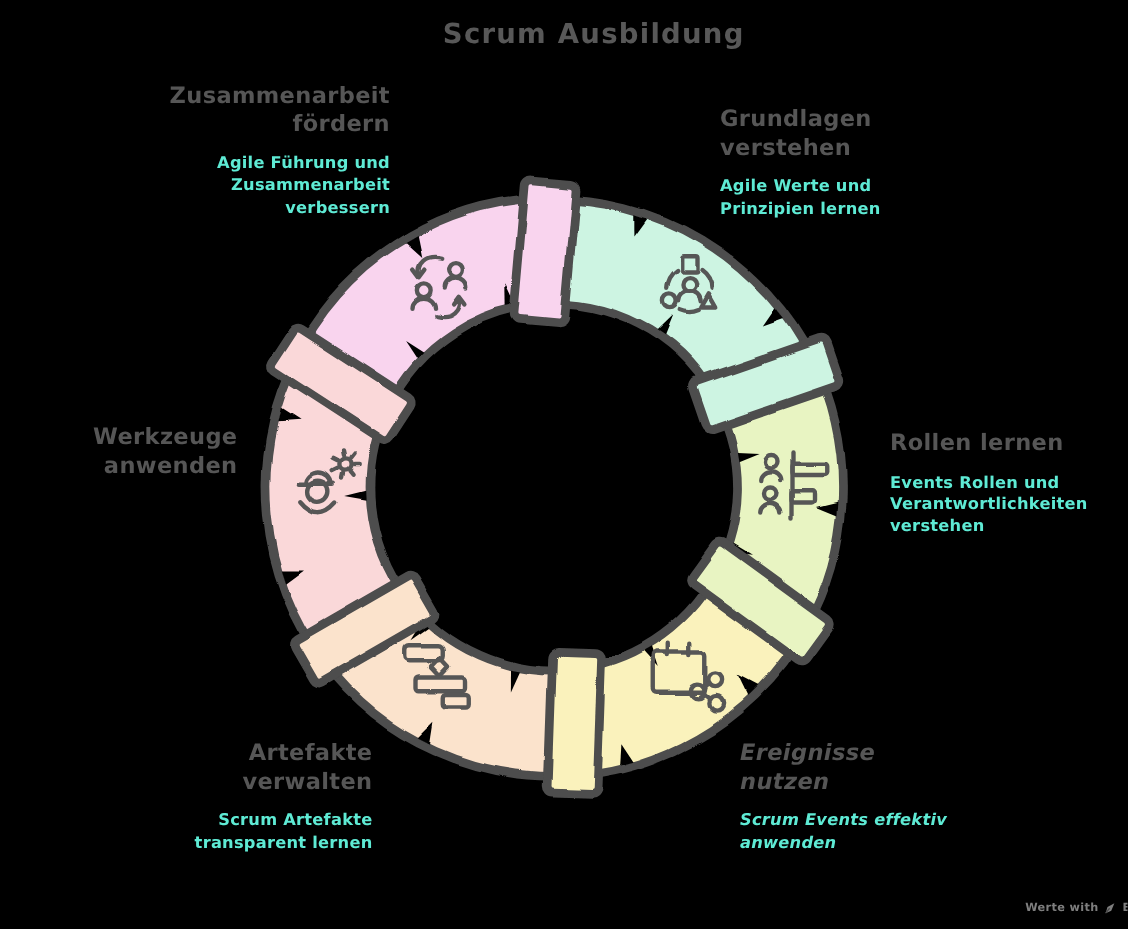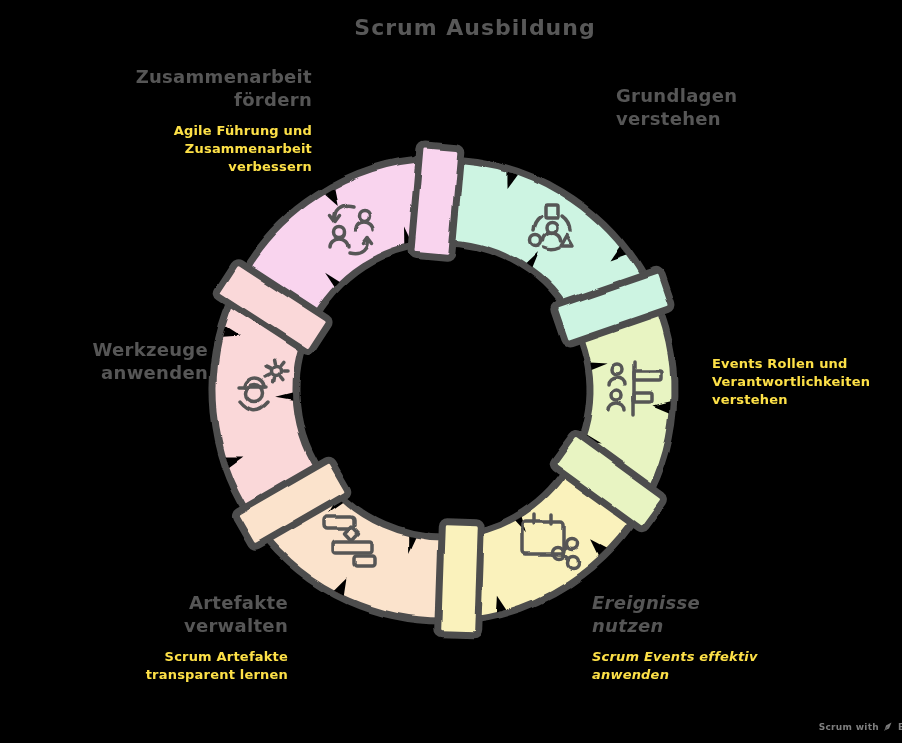"Grundlagen" .b-grundlagen { left: 616px -> 576px }
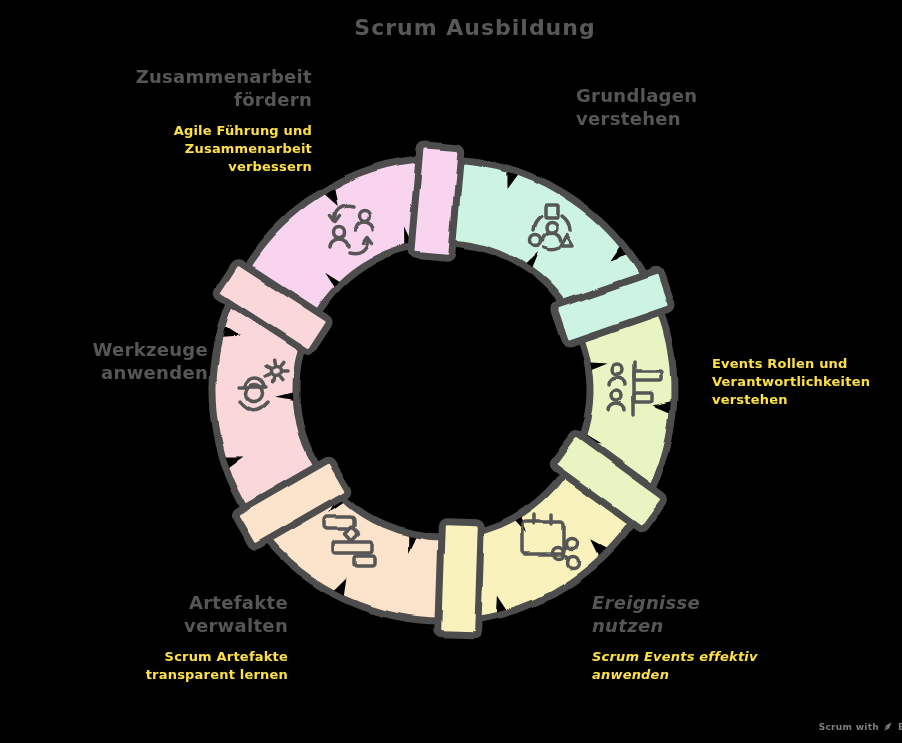"Agile Führung und" .label .desc { color: #fde047 -> #5eead4 }
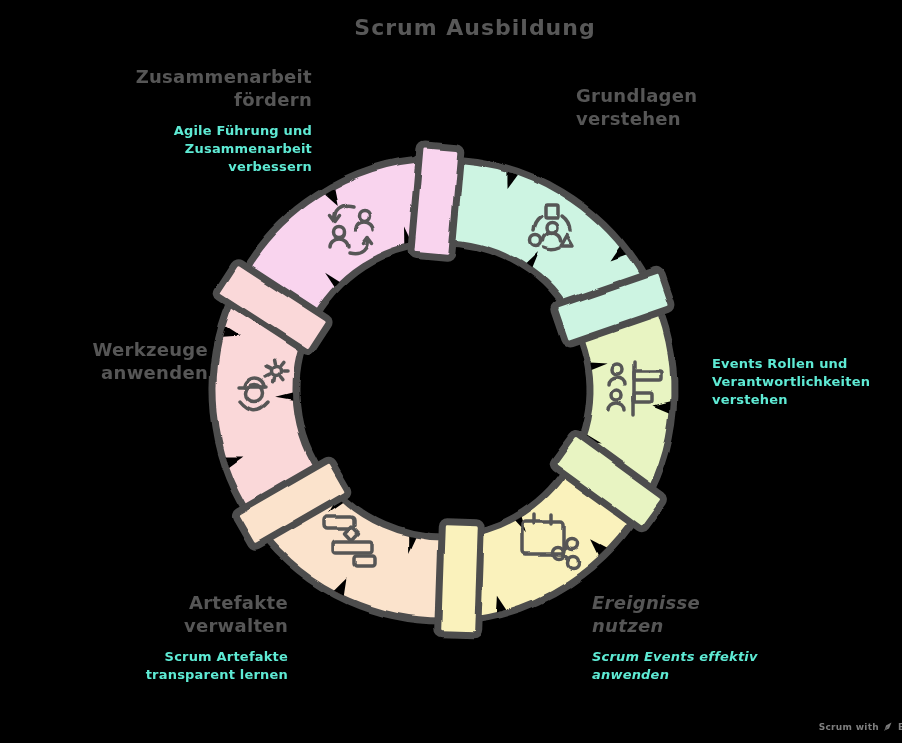"Agile Werte und" div.desc { html: none -> <div>Agile Werte und Prinzipien lernen</div> }
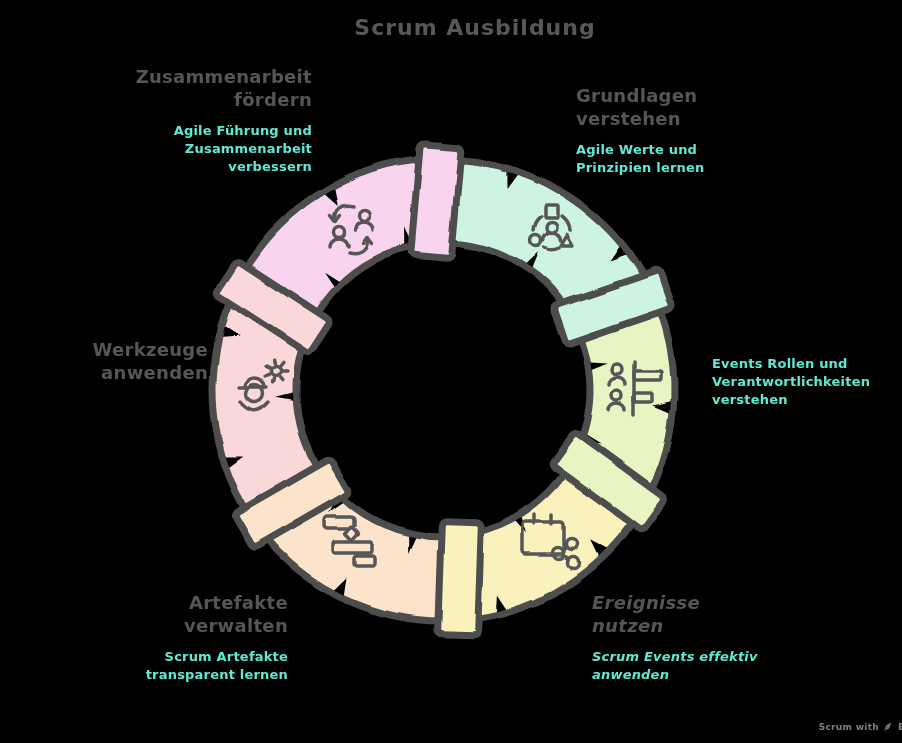"Werkzeuge" .b-werkzeuge { left: 18px -> 0 }
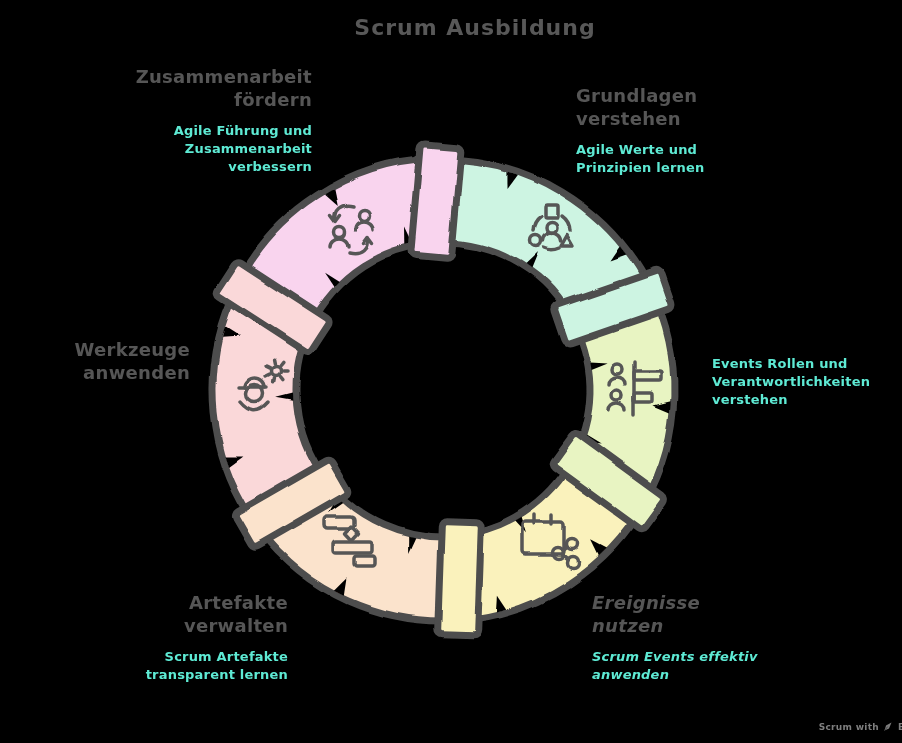"Rollen lernen" div.heading { html: none -> <div>Rollen lernen</div> }
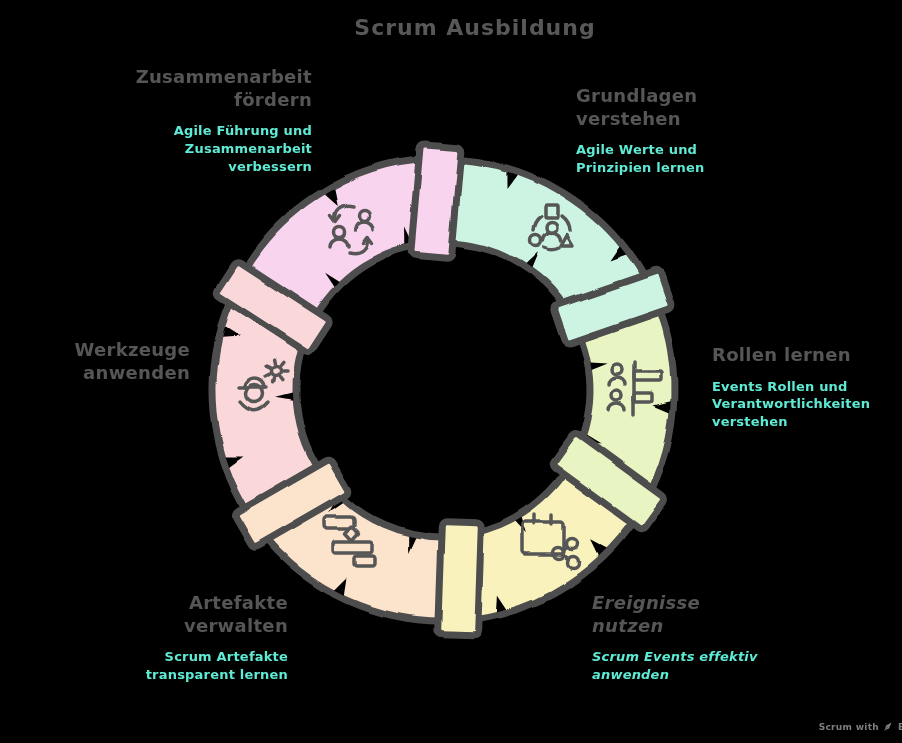"Artefakte" .b-artefakte { left: 28px -> 38px }
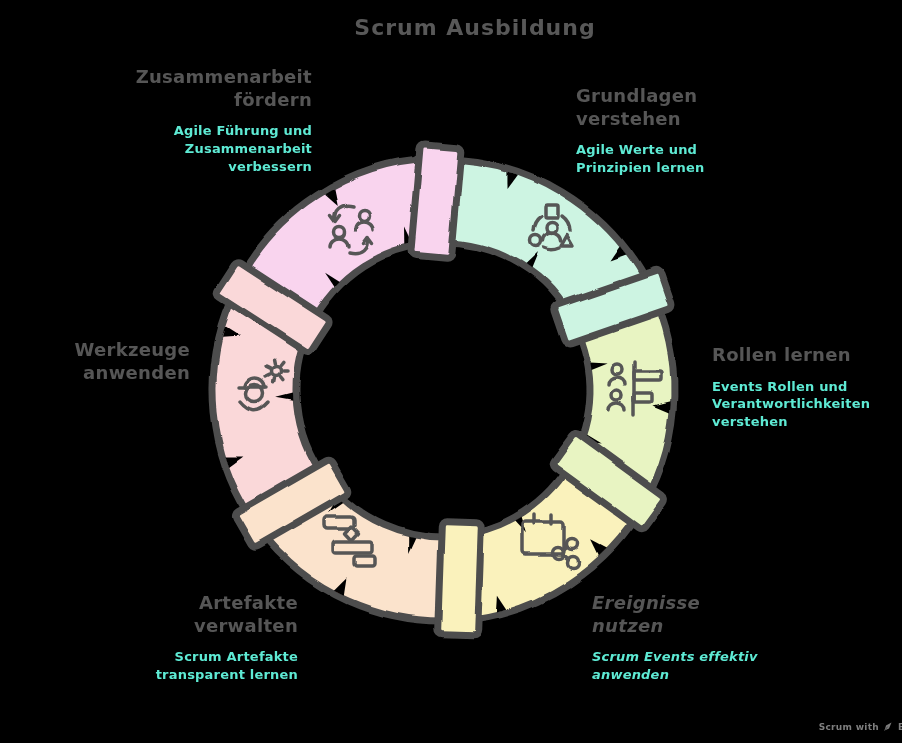"Scrum with" span { text: Scrum -> Werte }
